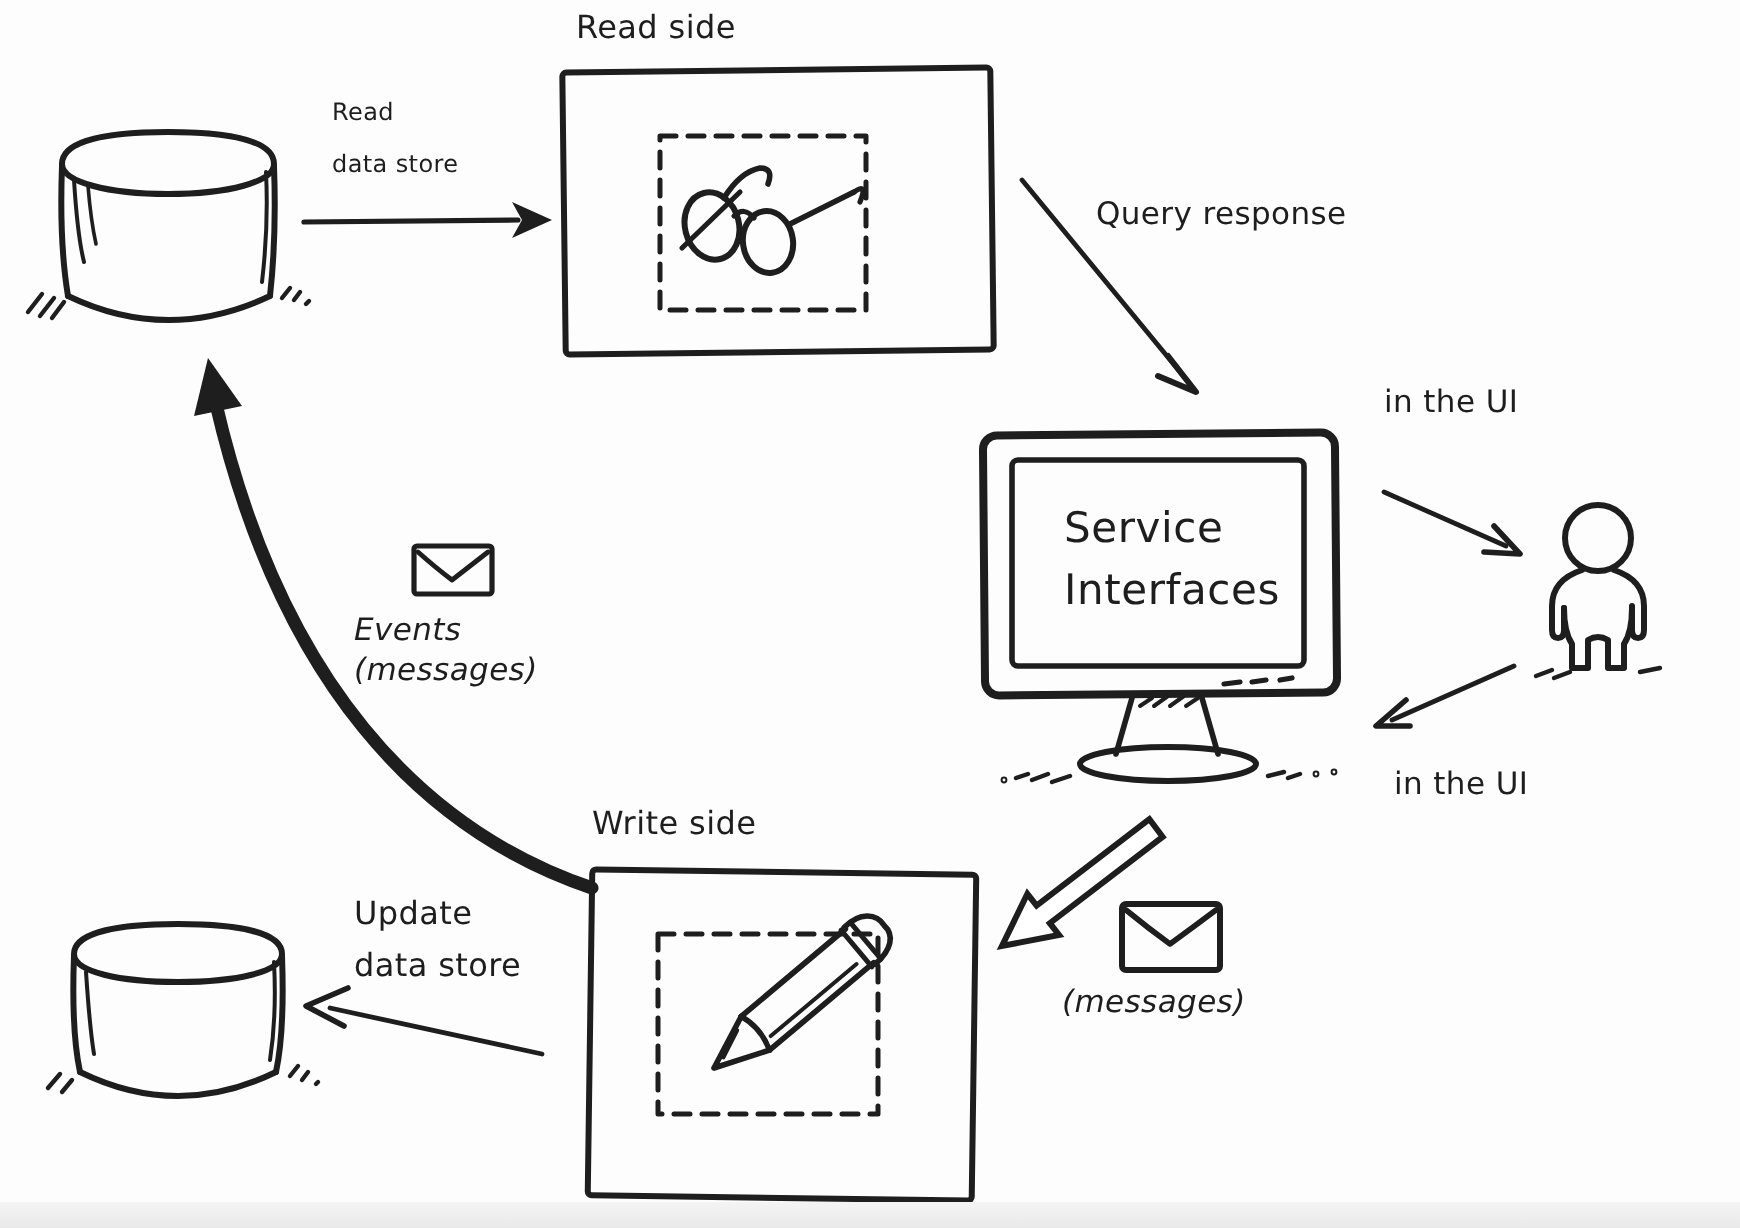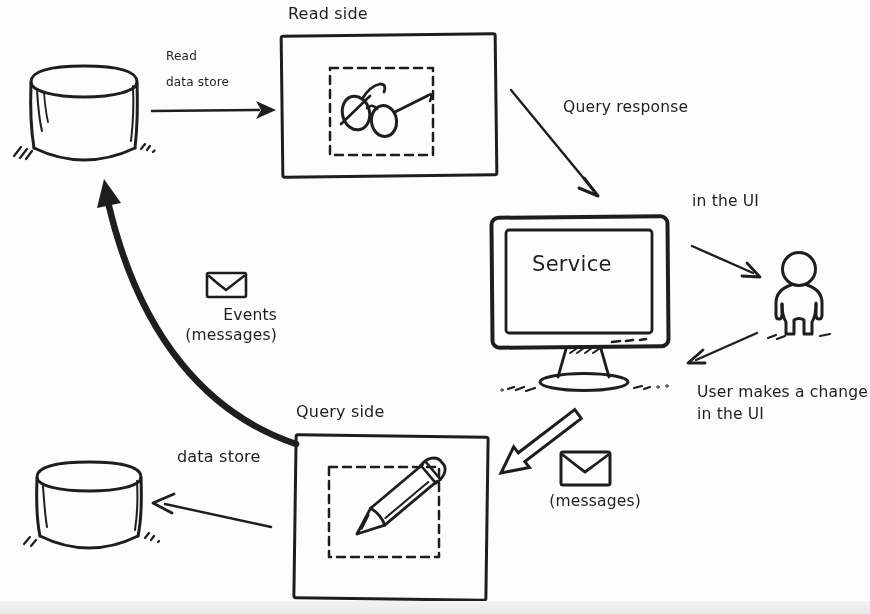"Query response" div.t { margin-left: 15px -> none }
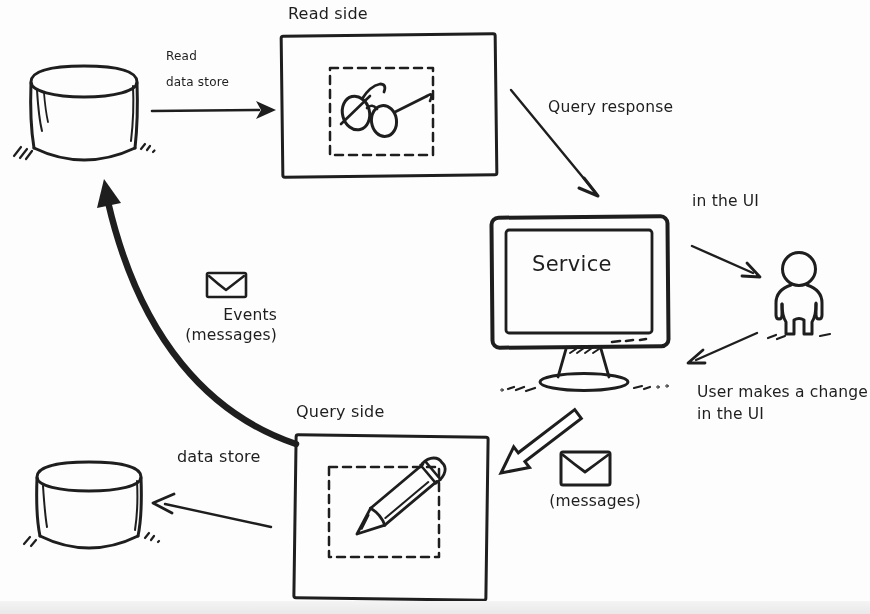"Interfaces" span { html: none -> <span>Interfaces</span> }
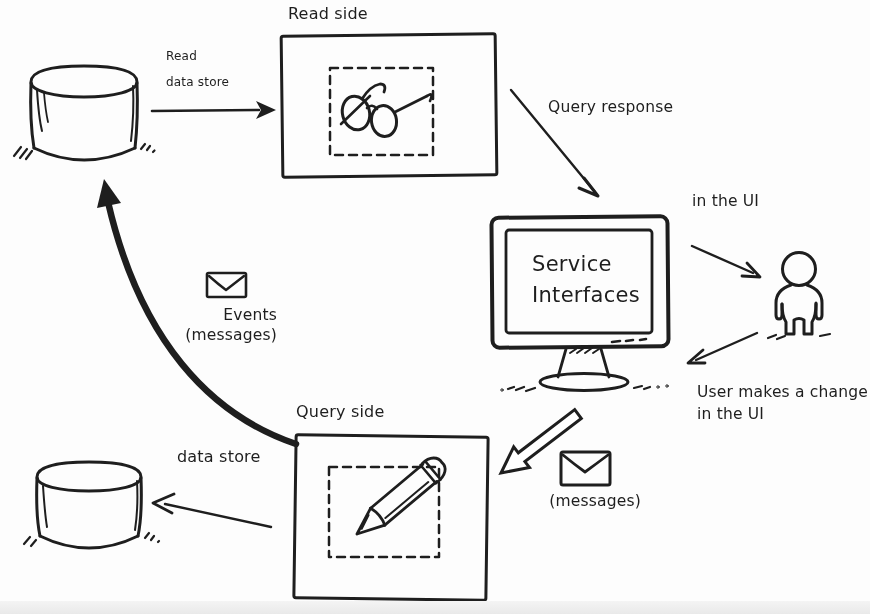"Events" .center { font-style: none -> italic; text-align: right -> left }
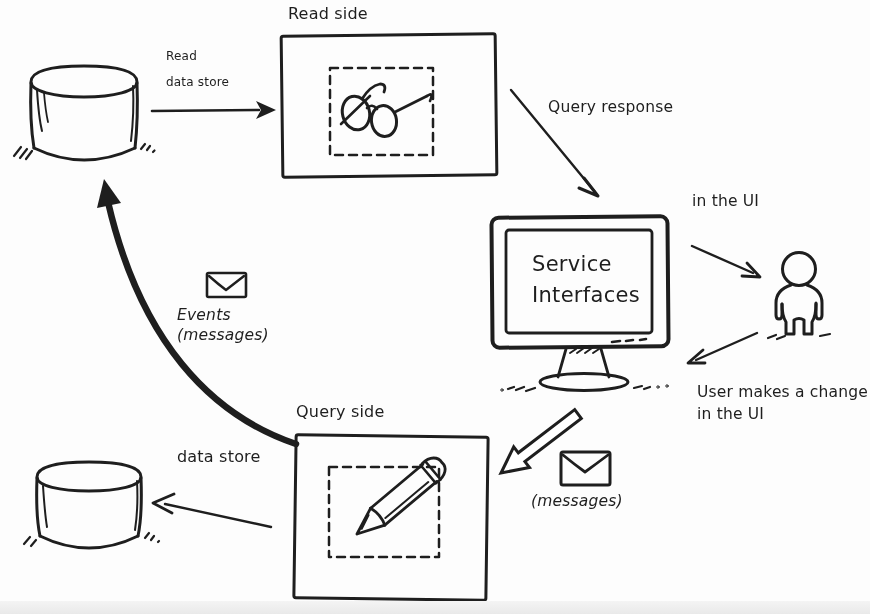"User makes a change" span { html: <span>User makes a change</span> -> none }
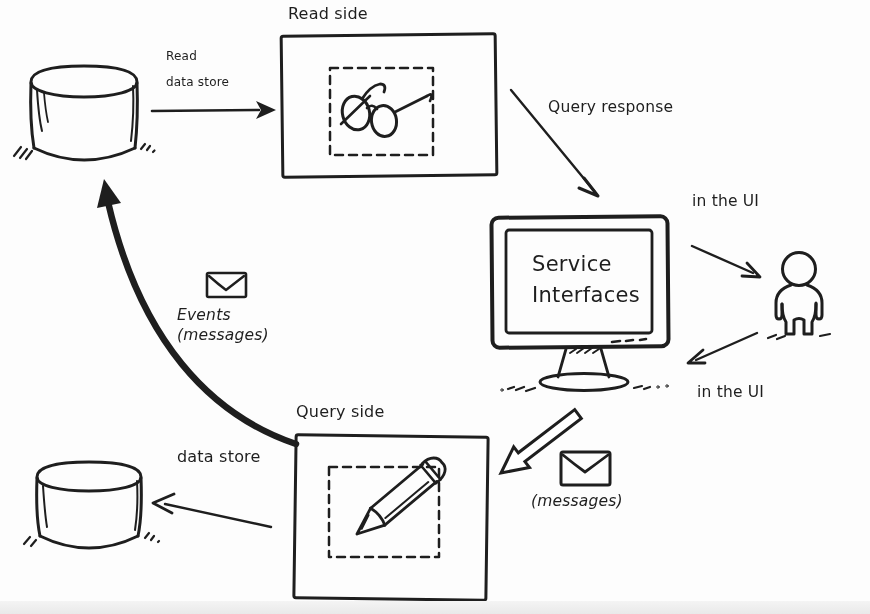"Query side" div.t { text: Query -> Write }
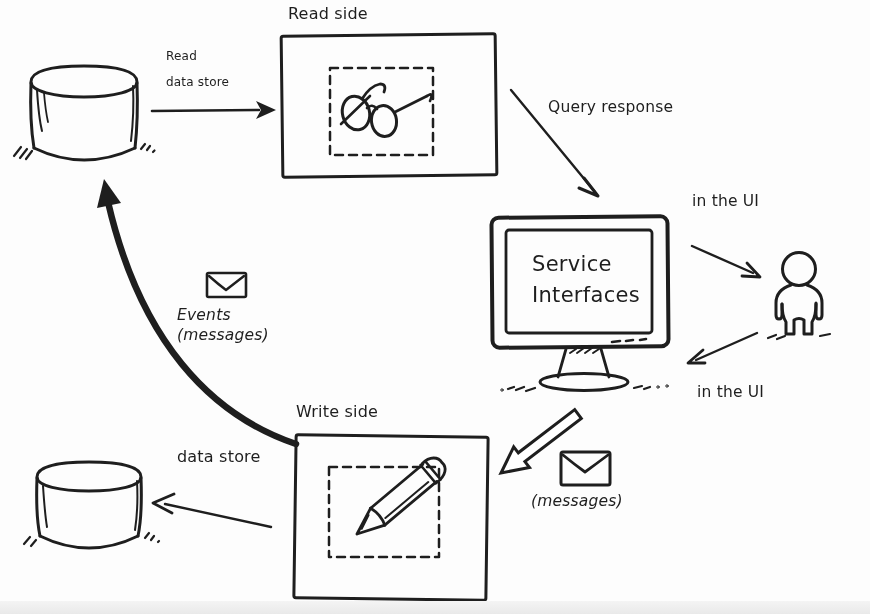"Update" span { html: none -> <span>Update</span> }
